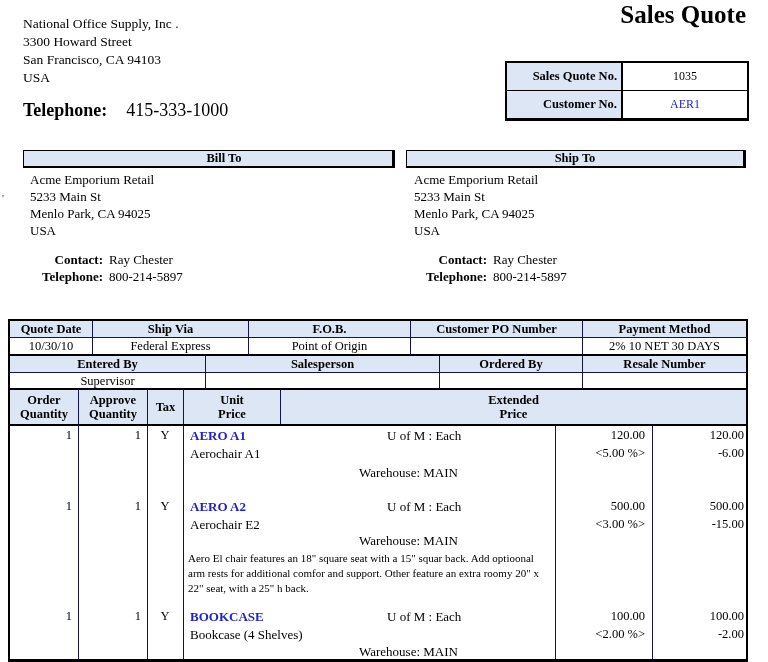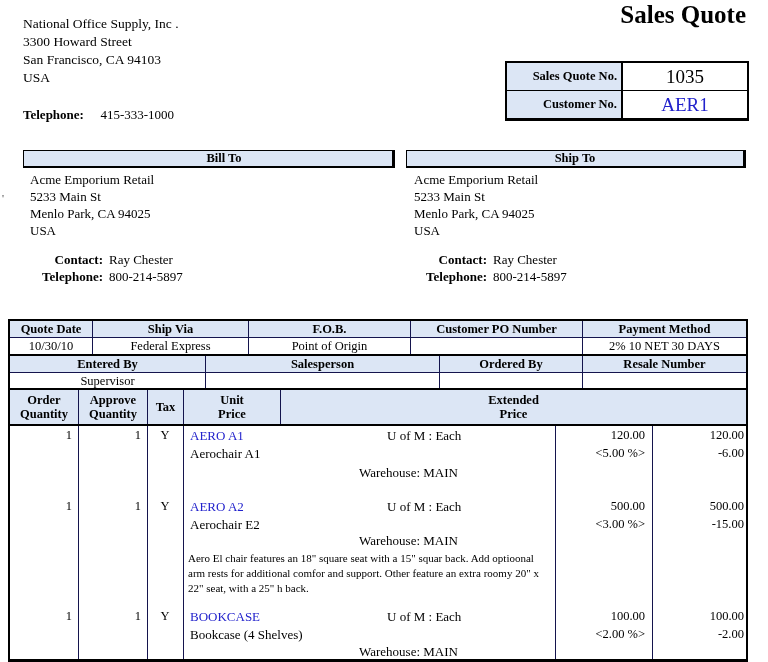"1035" .qinfo-value { font-size: 19px -> 12px }
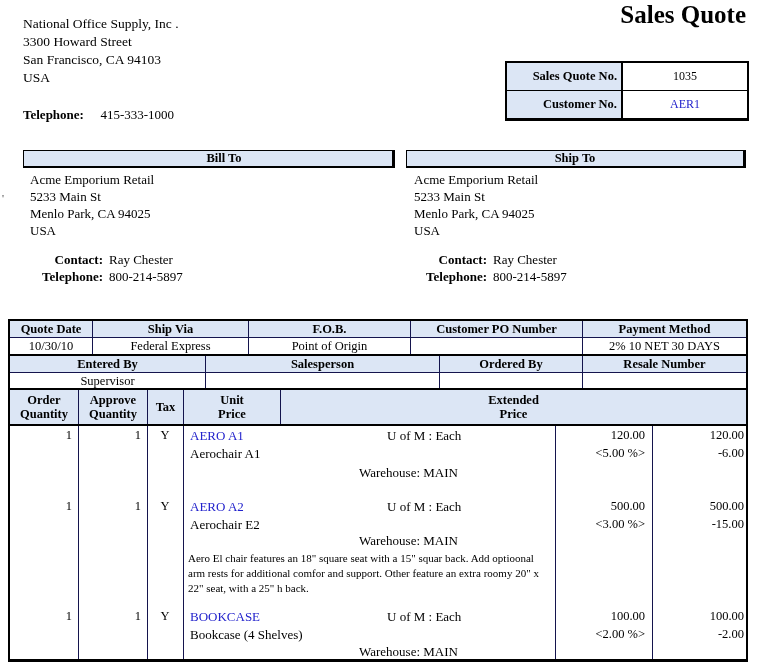"Telephone: 415-333-1000" .company-tel { font-size: 13px -> 18px; top: 107px -> 100px }
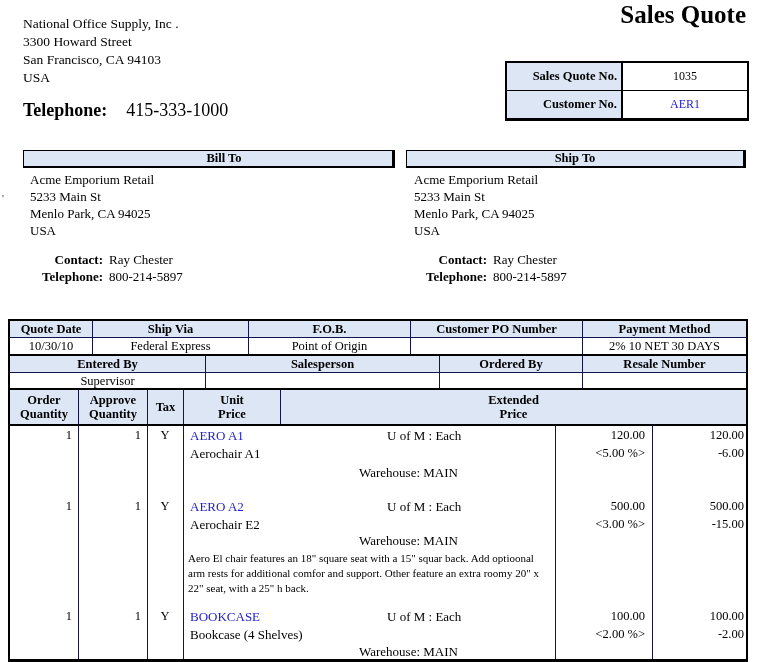"AERO A1" .c-item { font-weight: none -> bold }
